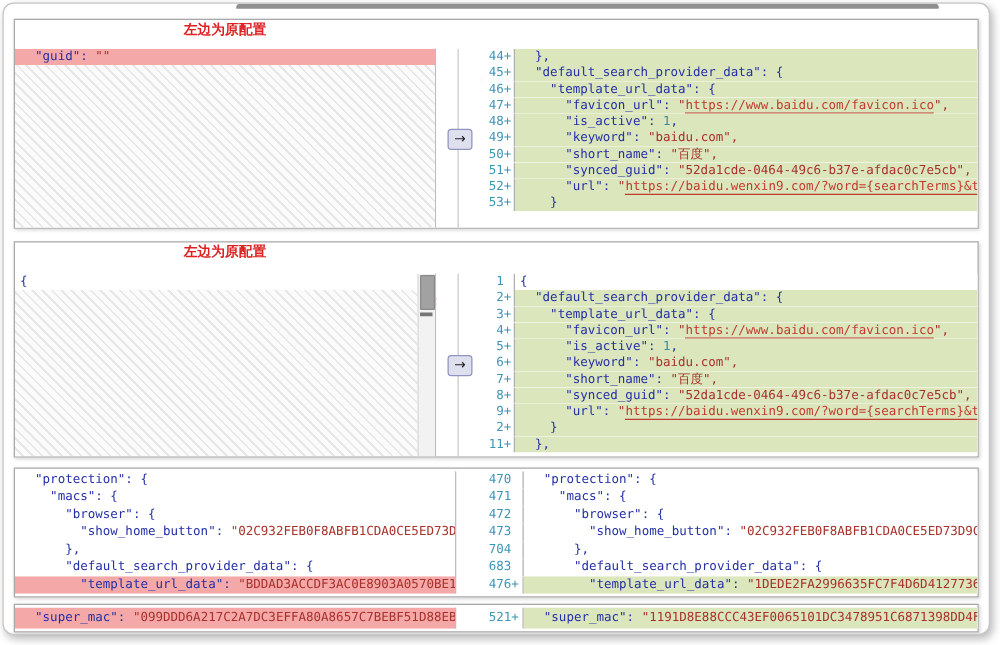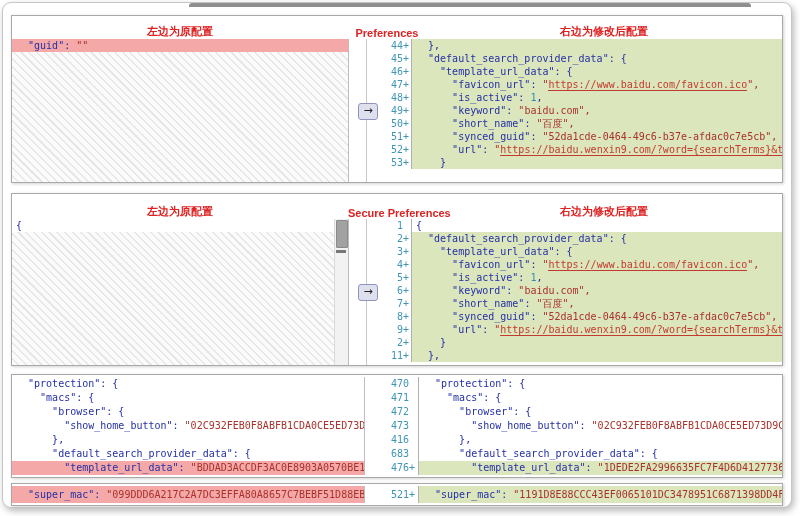"左边为原配置" .sec-header { align-items: flex-end -> flex-start }
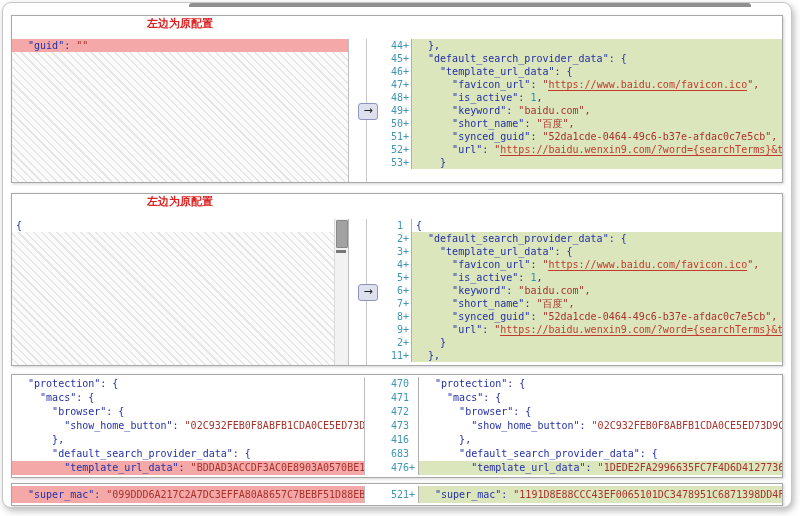"416" span.ln { text: 416 -> 704 }
